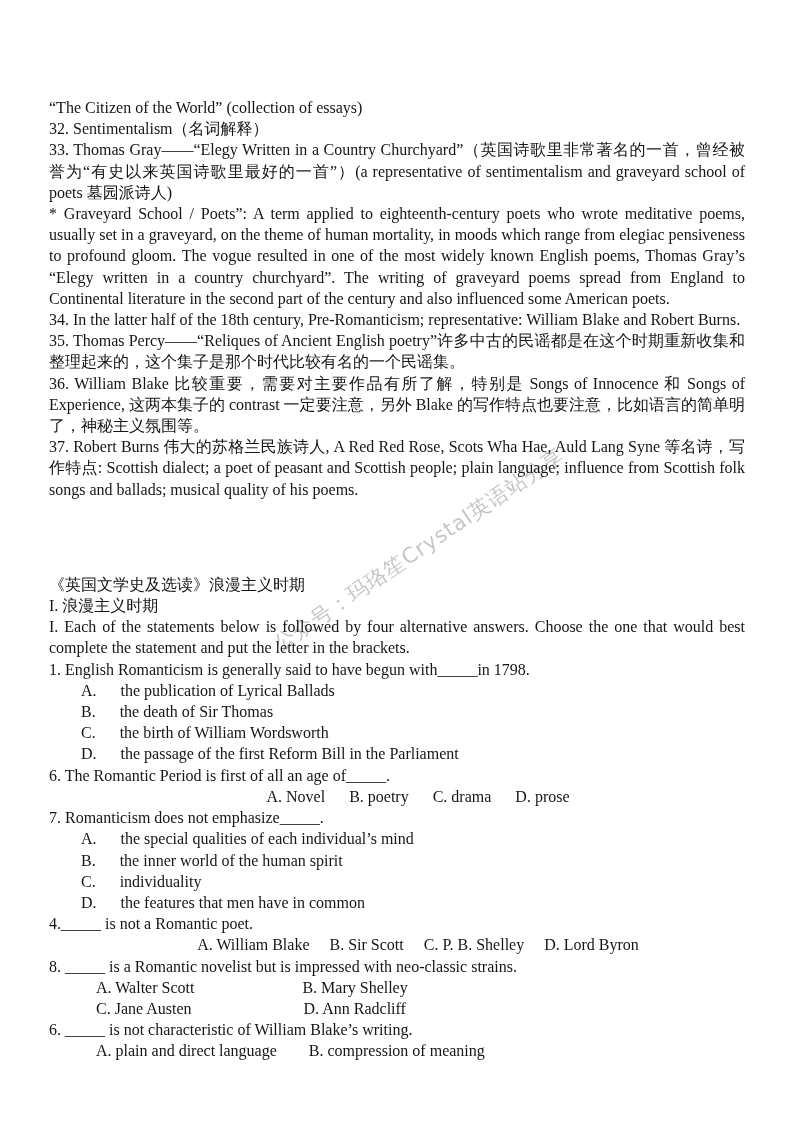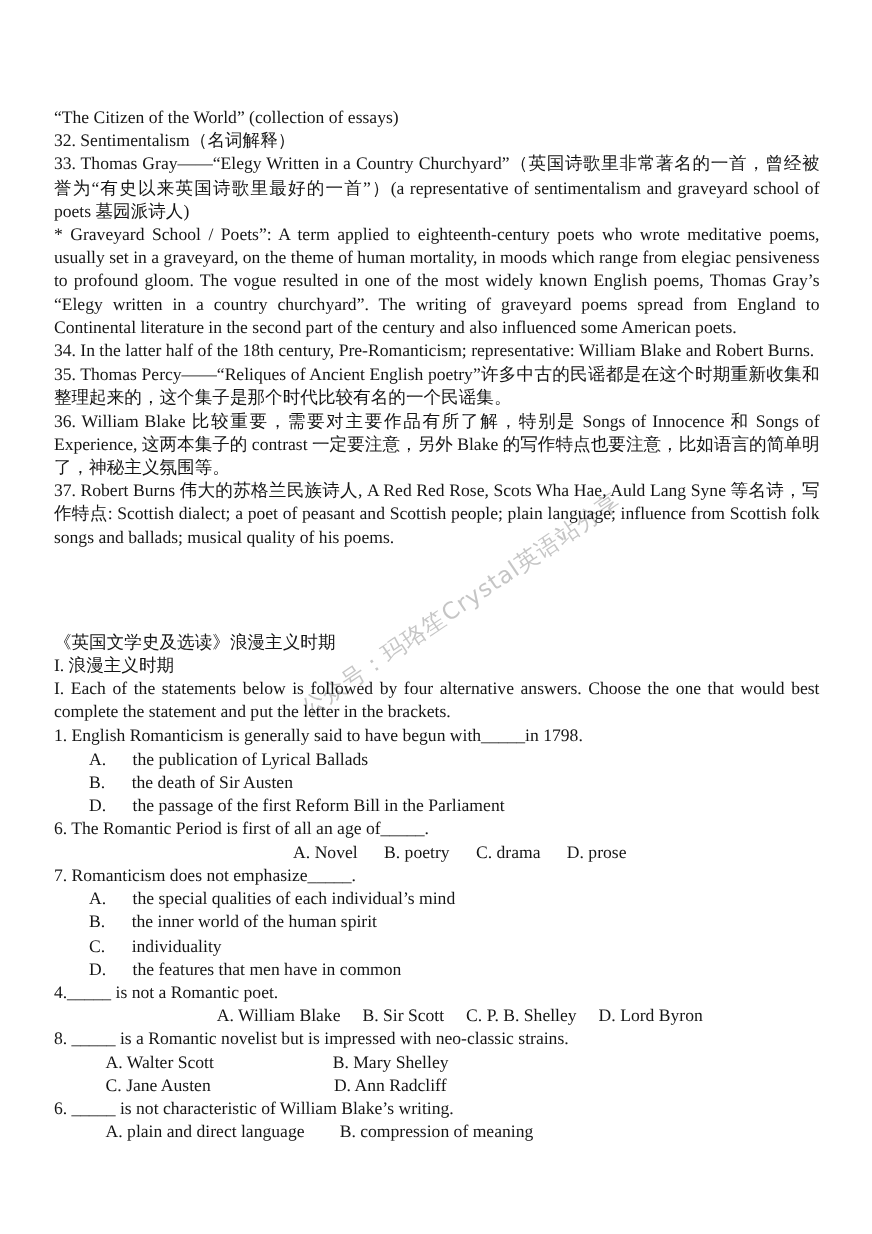"B. the death of Sir" p.opt { text: Austen -> Thomas }
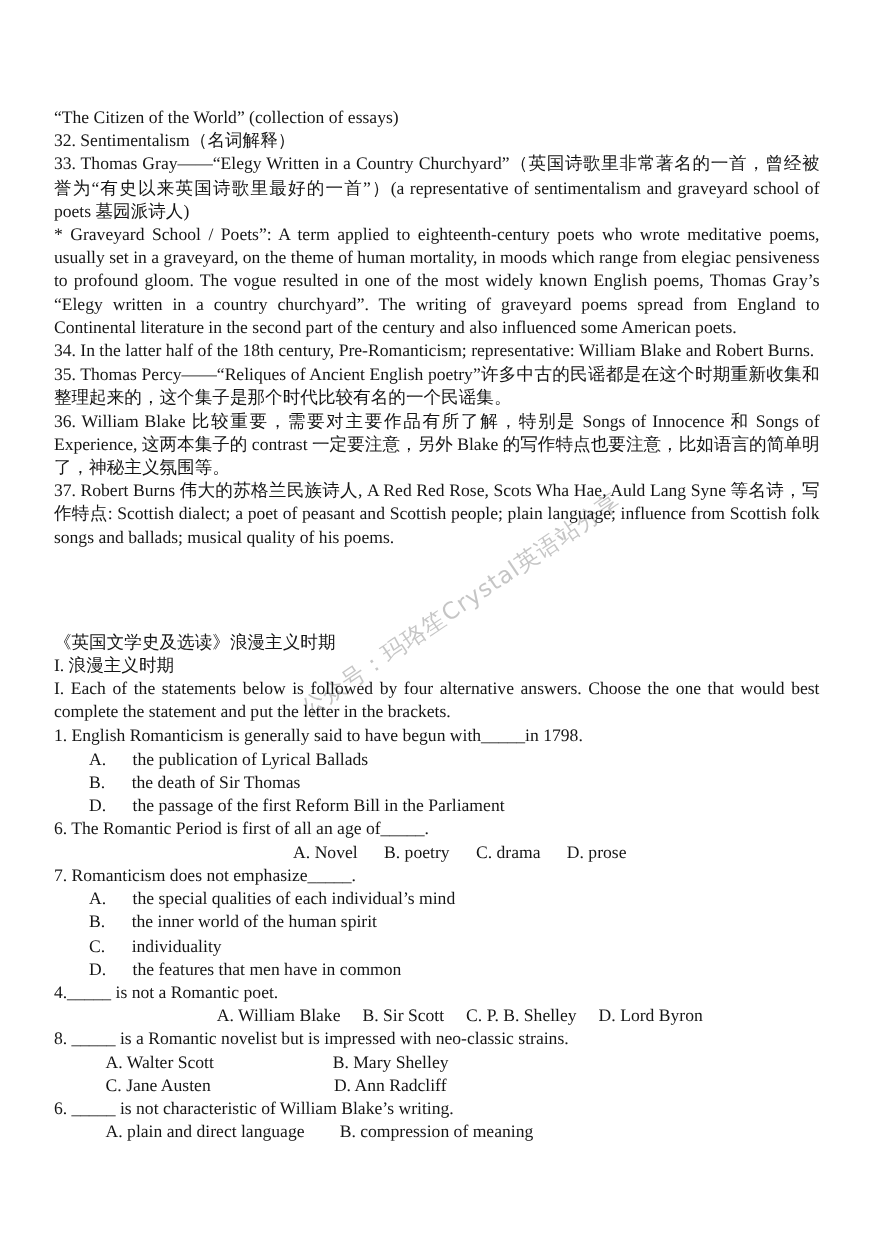"C. the birth of William" p.opt { html: none -> <p>C. the birth of William Wordsworth</p> }
